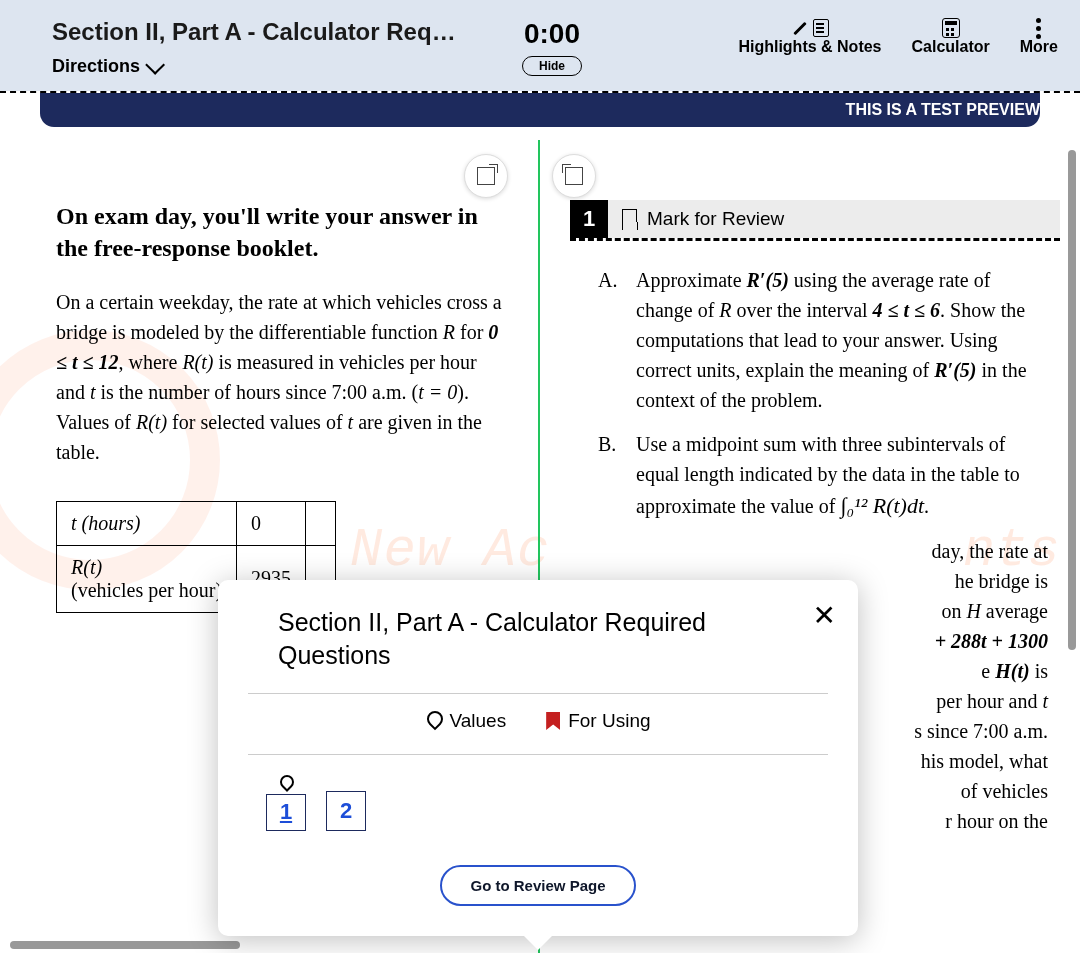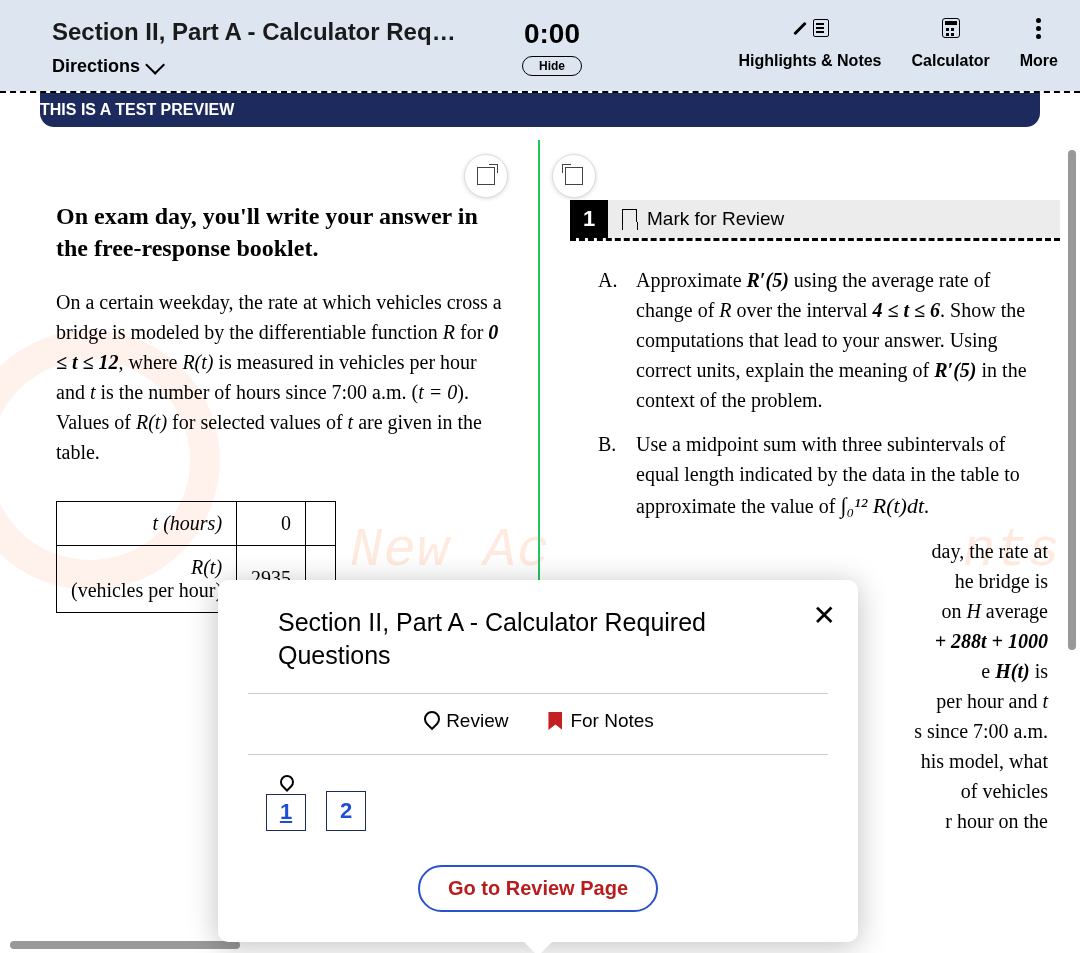"Highlights & Notes" .tool { gap: 14px -> 0 }
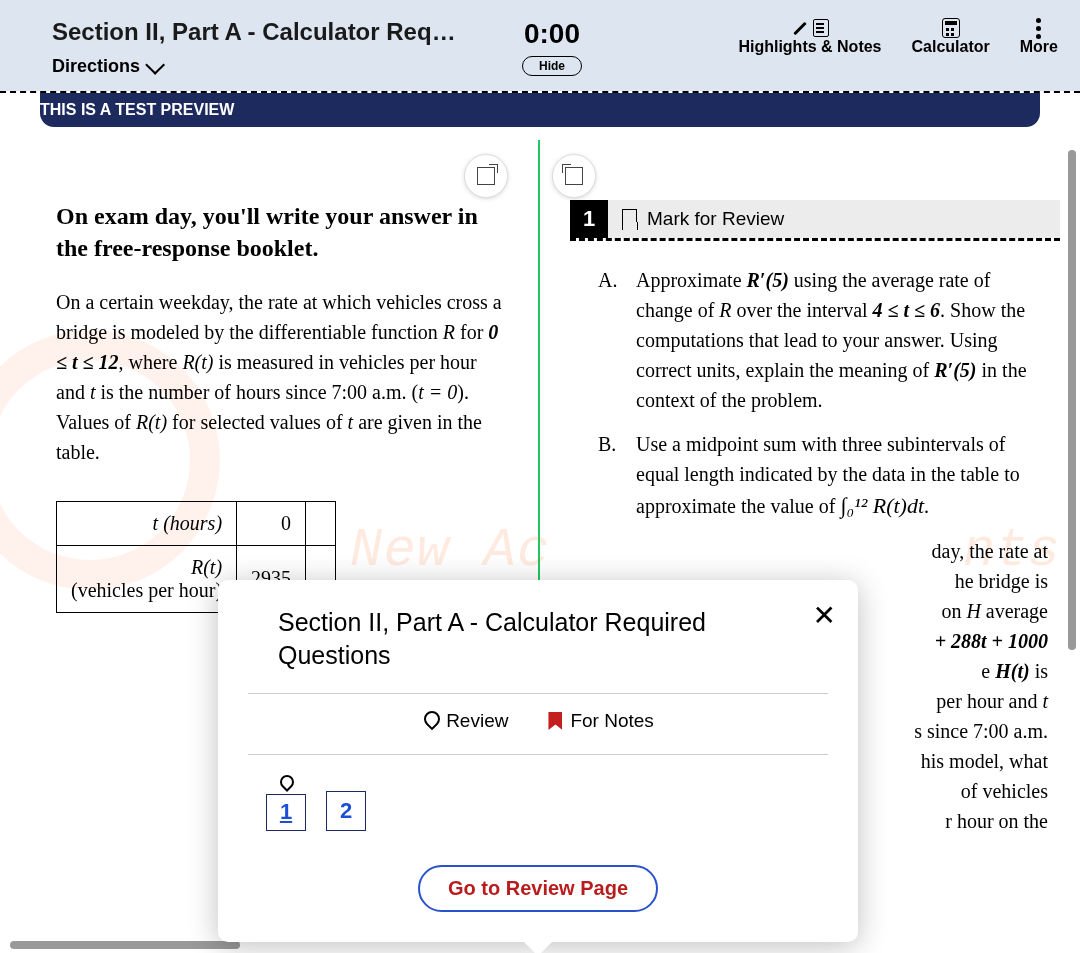"THIS IS A TEST PREVIEW" .preview-bar { text-align: left -> right }
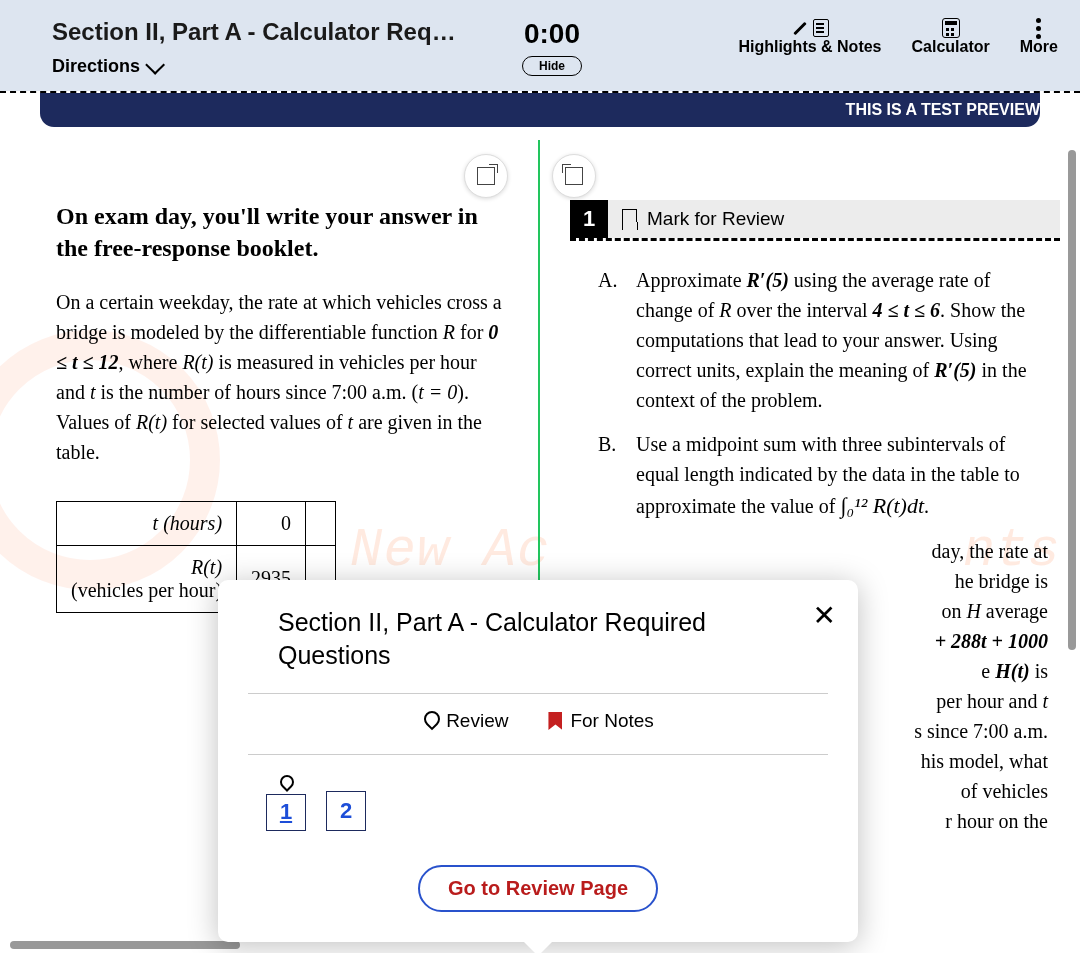"t (hours)" table.data td, table.data th { text-align: right -> left }
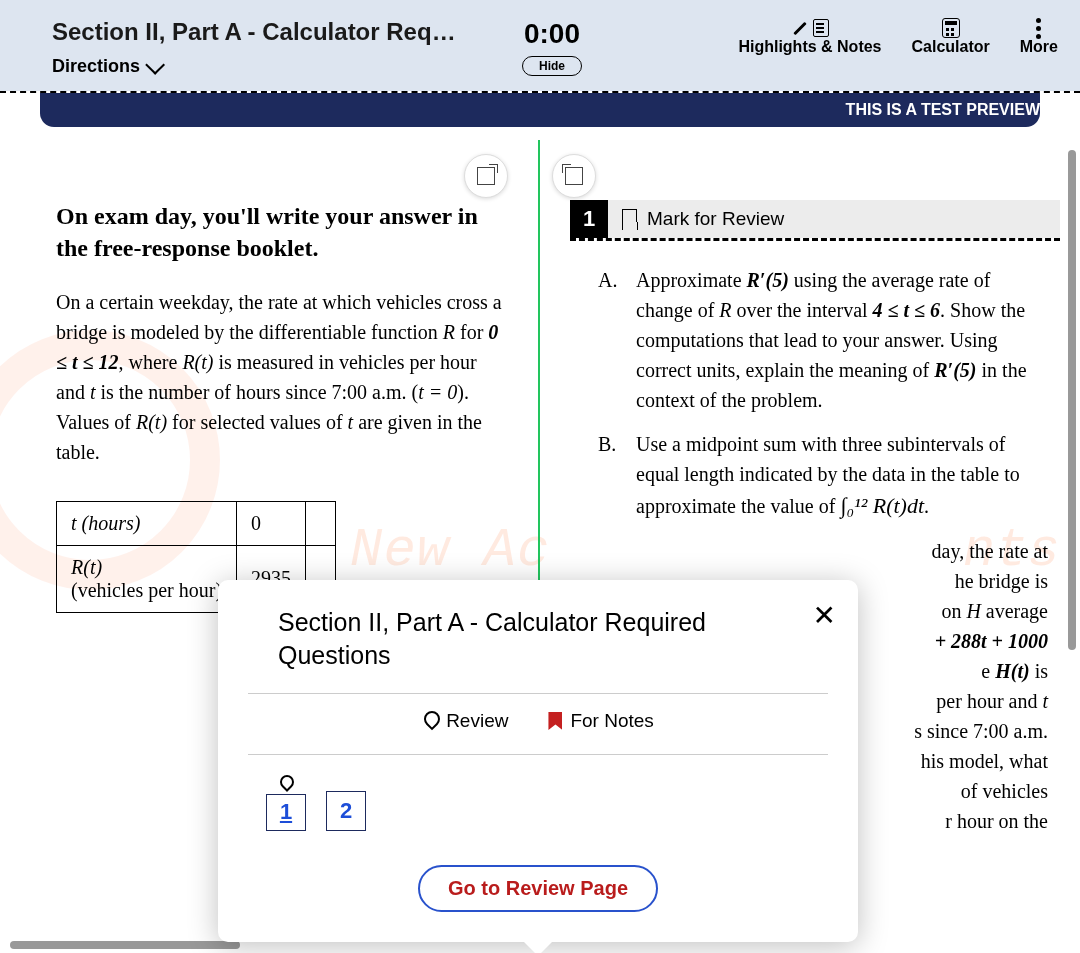"+ 288t + 1000" span.math-i { text: 1000 -> 1300 }
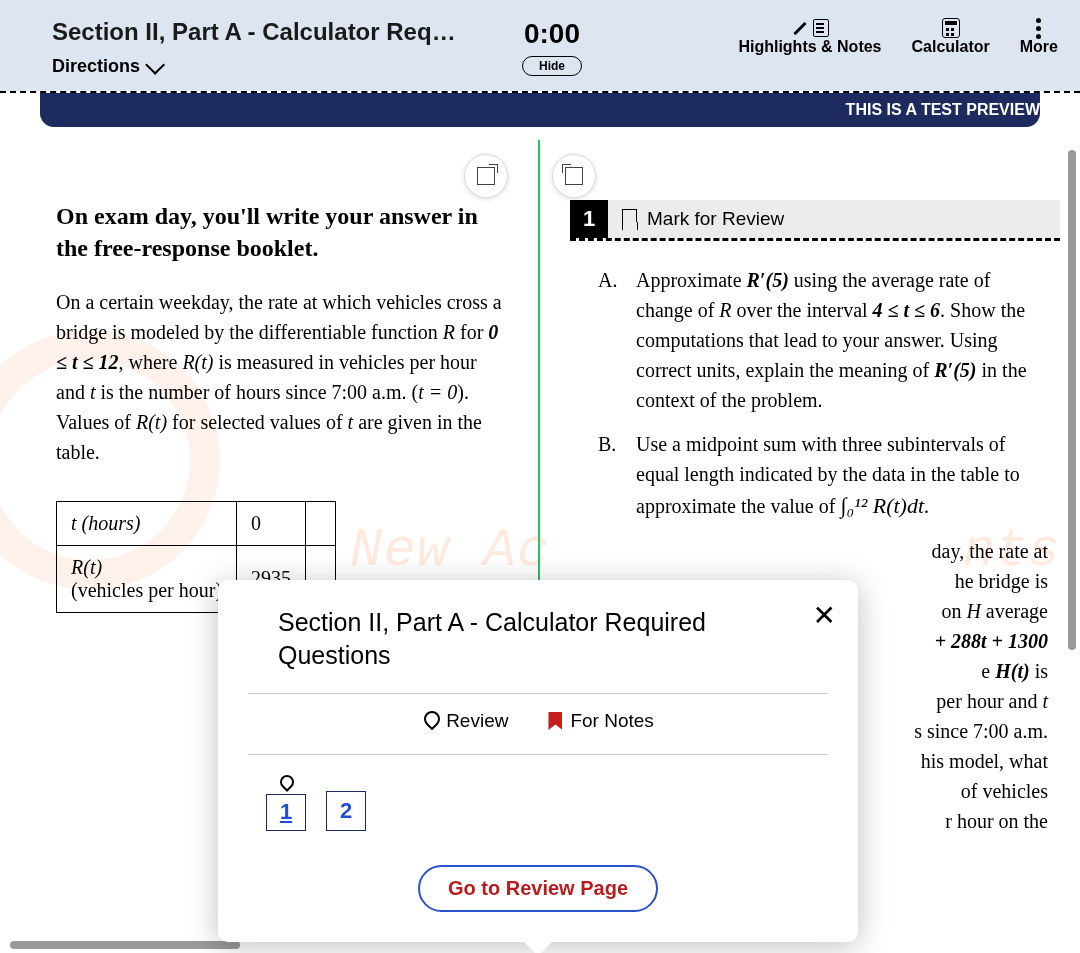"Review" span { text: Review -> Values }
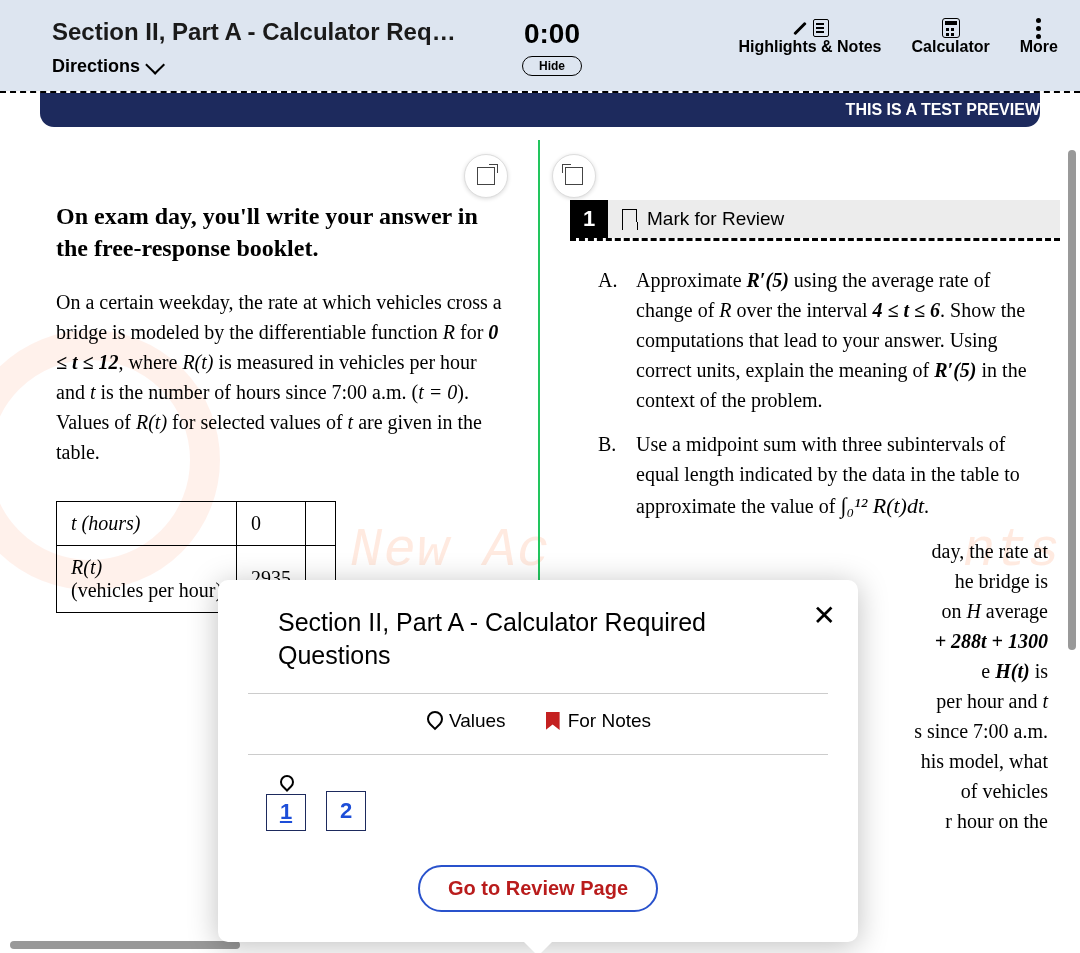"For Notes" span { text: Notes -> Using }
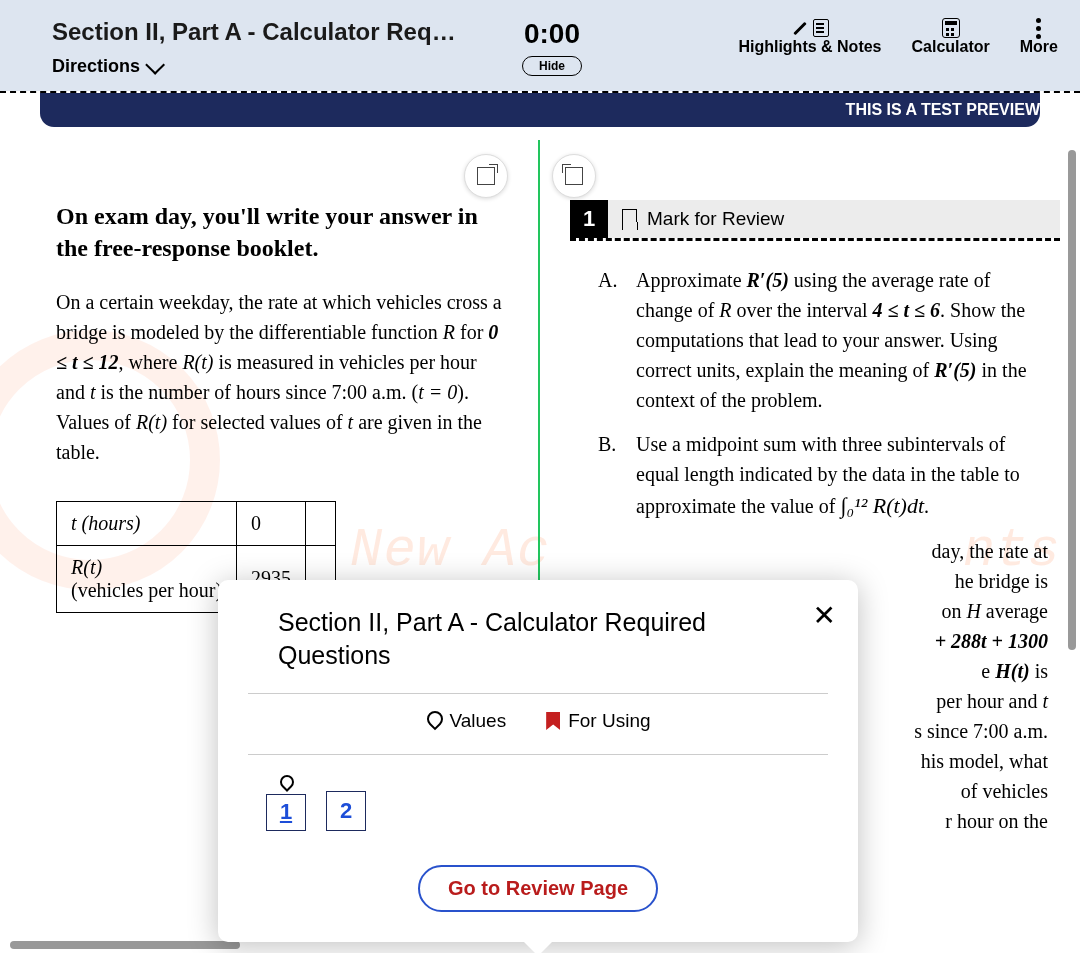"Go to Review Page" .review-btn { color: #b91c1c -> #0f172a; font-size: 20px -> 15px }
